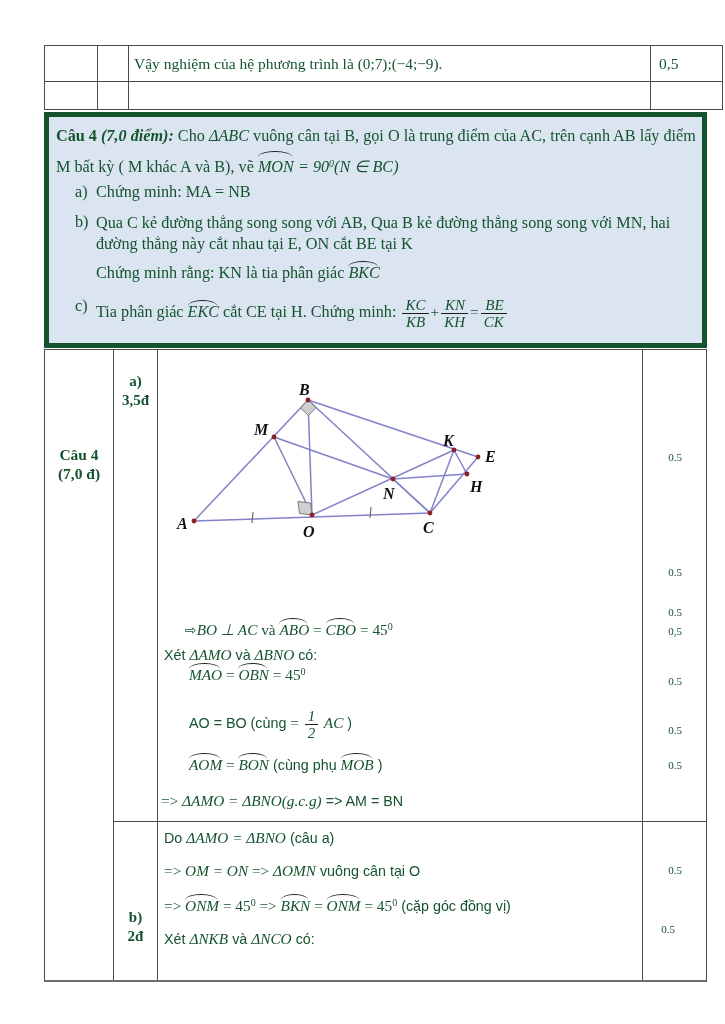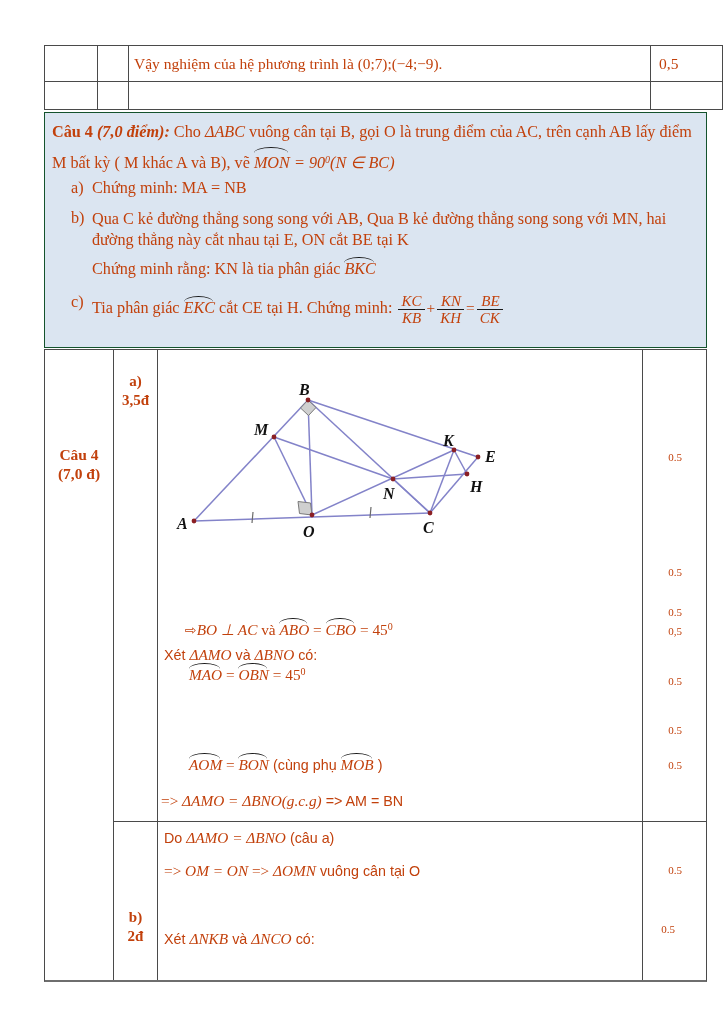"Vậy nghiệm của hệ phương" #page { color: #c2410c -> #14532d }
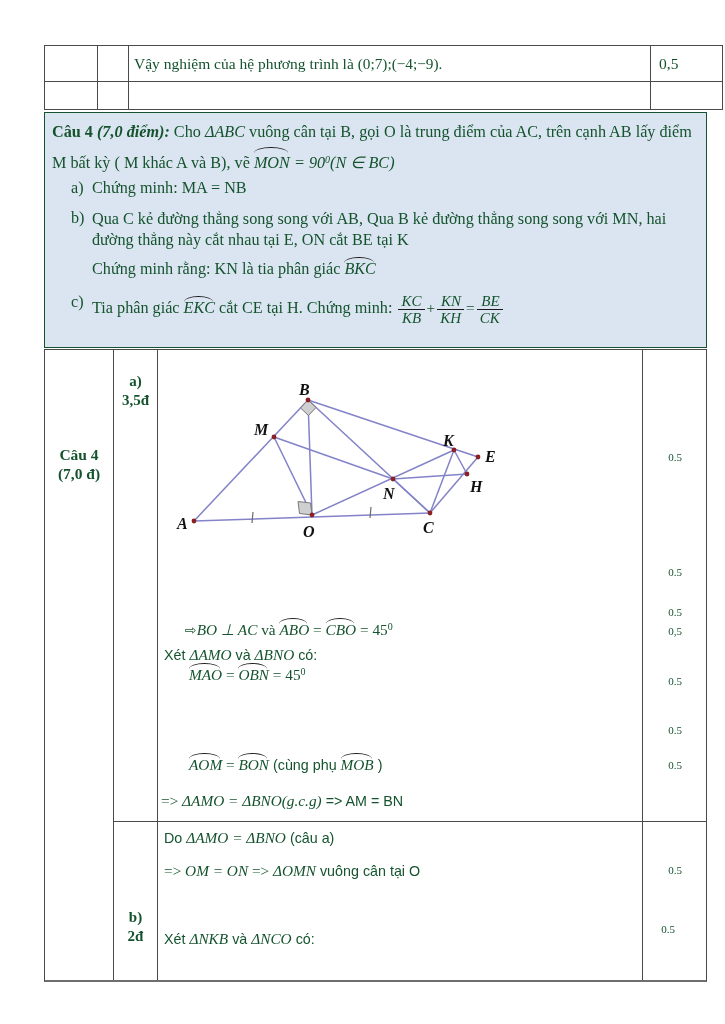"Câu 4 (7,0 điểm): Cho" .qblock { border: 1px solid #14532d -> 5px solid #14532d }
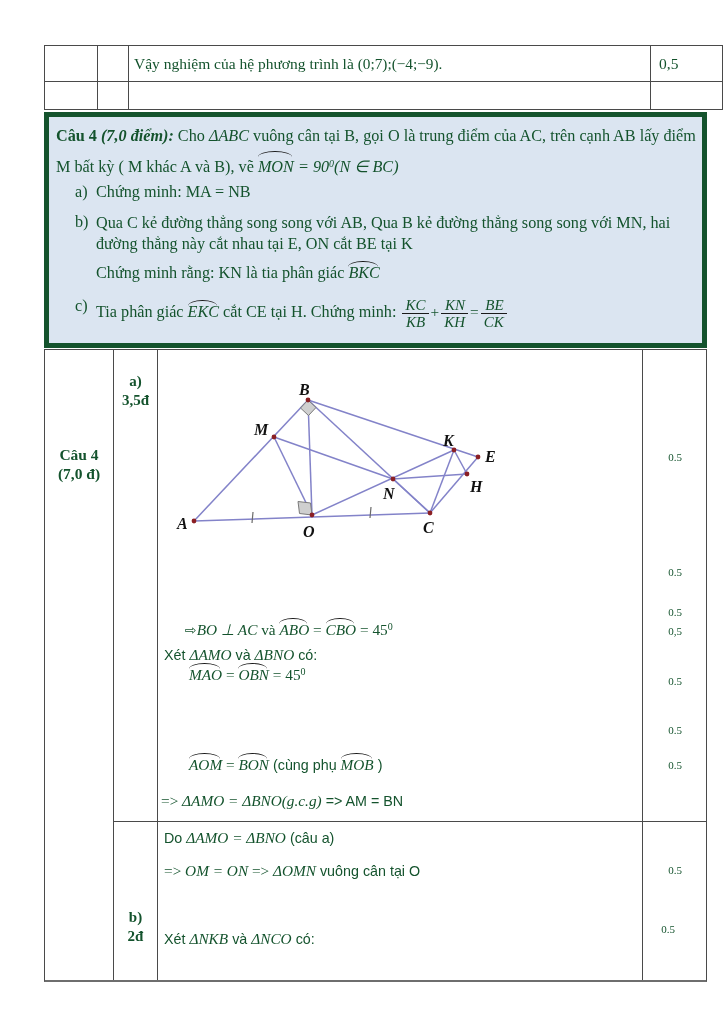"AO = BO (cùng =" div.pline { html: none -> <div><span>AO = BO (cùng </span><span>= </span><span><span>1</span><span>2</span></span><span> AC</span><span> )</span></div> }
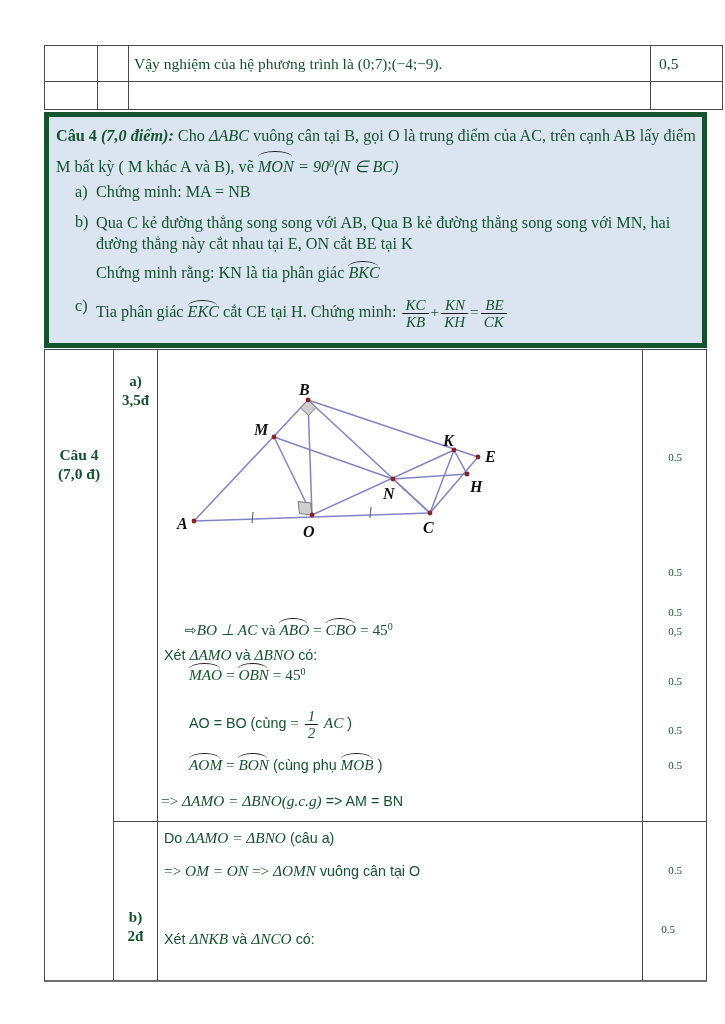"=> ONM = 450 =>" div.pline { html: none -> <div><span>=&gt; </span><span>ONM</span><span> = 45</span><sup>0</sup><span> =&gt; </span><span>BKN</span><span> = </span><span>ONM</span><span> = 45</span><sup>0</sup><span> (cặp góc đồng vị)</span></div> }
